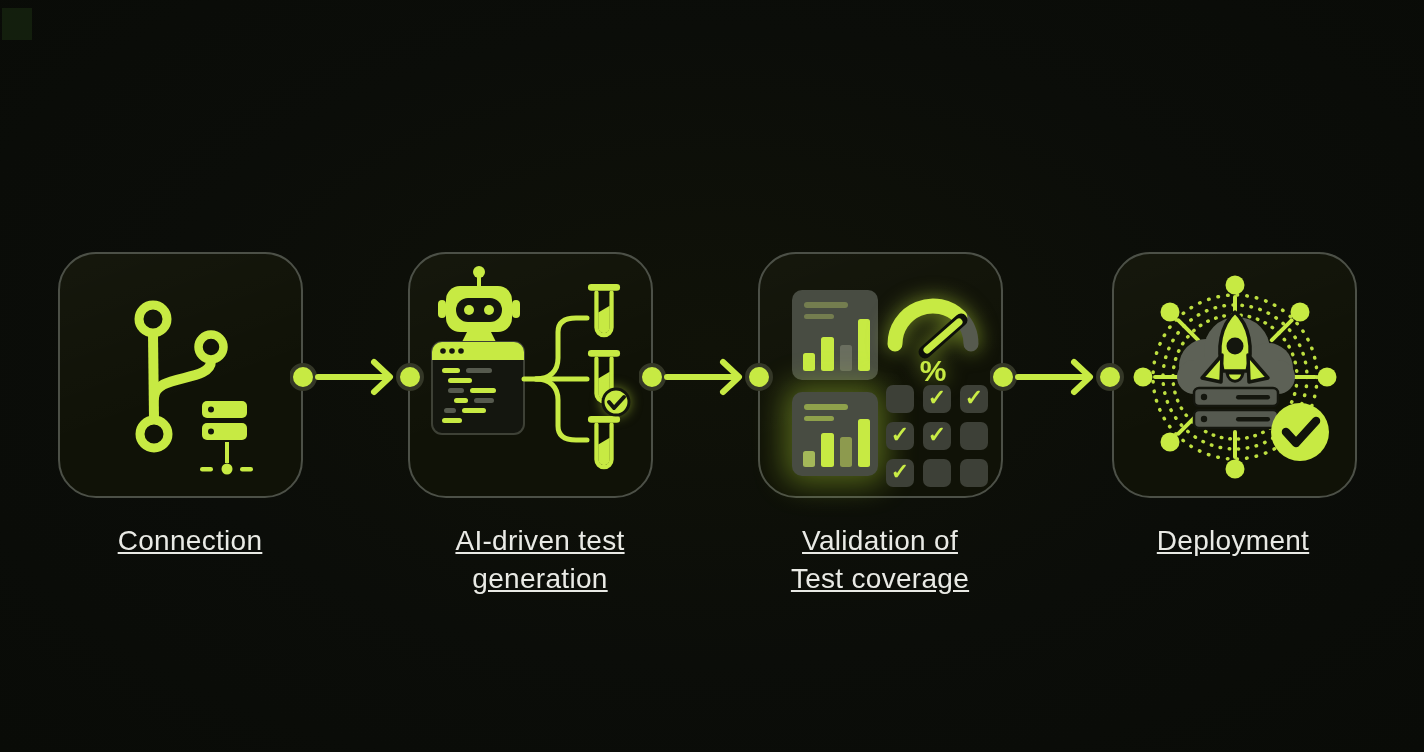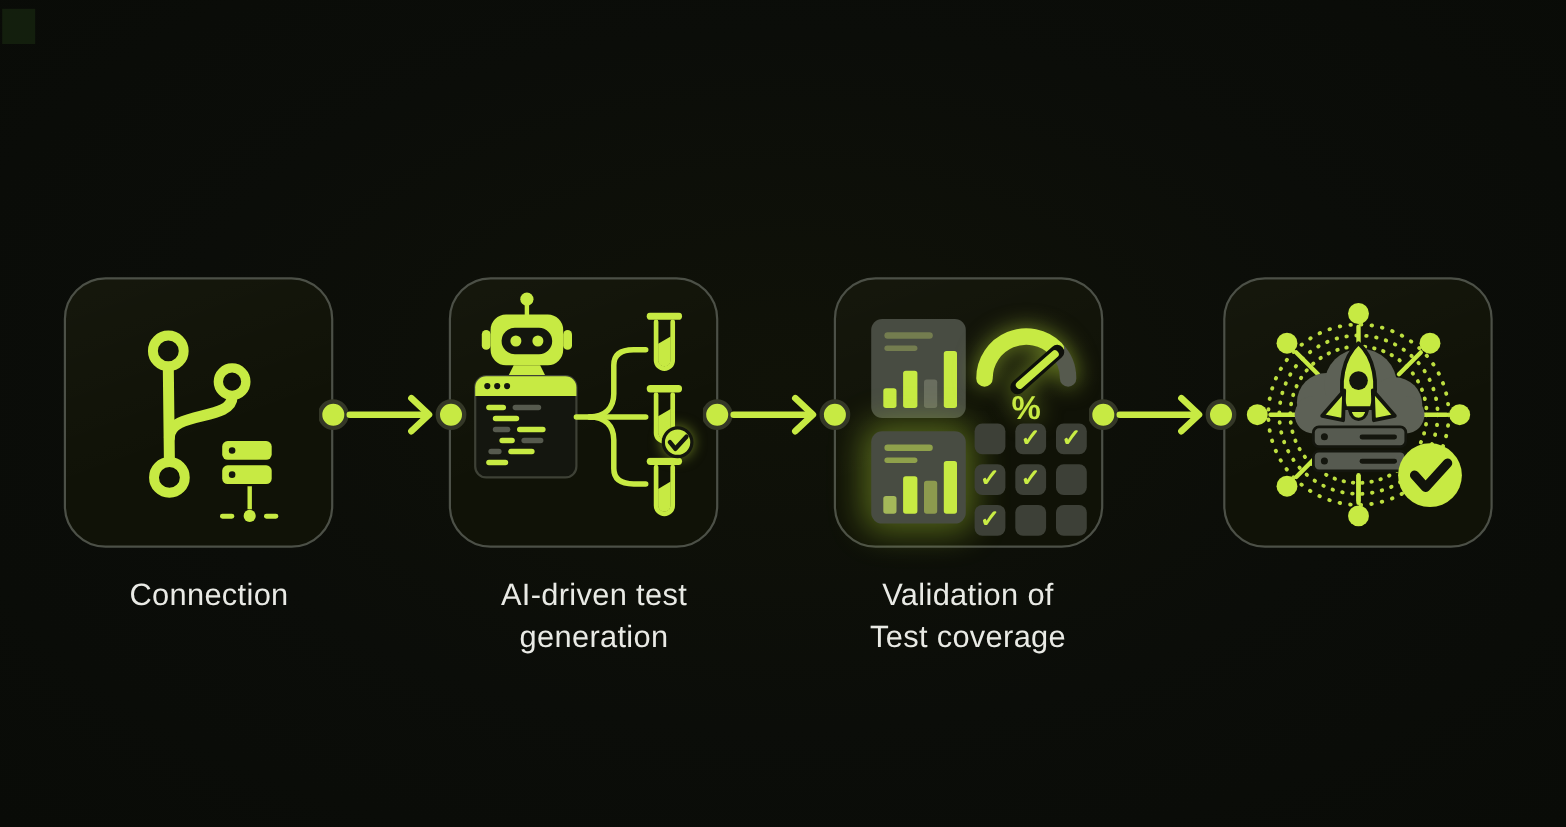"Connection" .step-label { text-decoration: none -> underline }
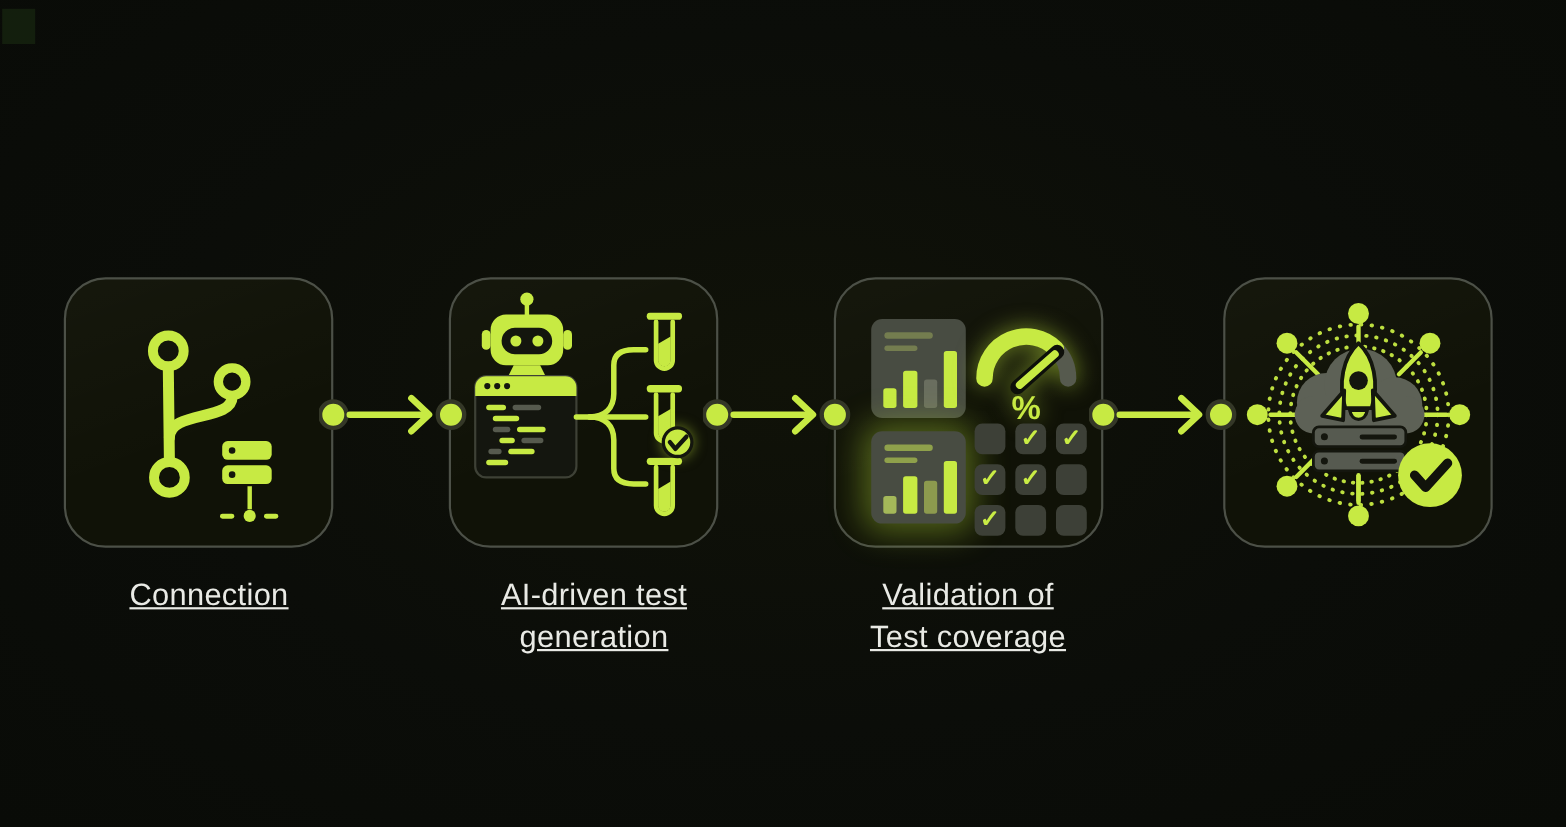"Deployment" span { html: none -> <span>Deployment</span> }
